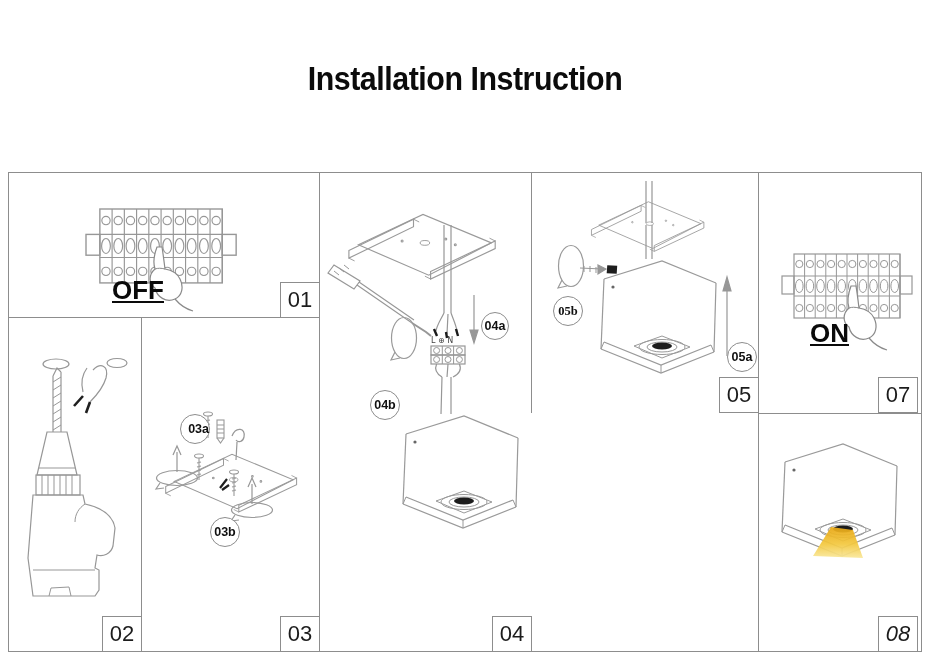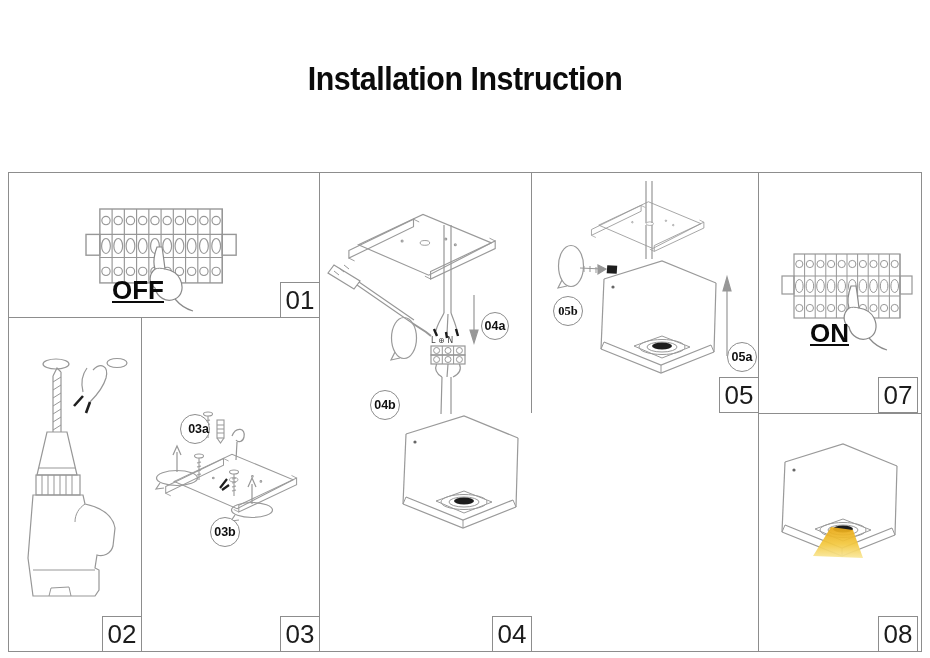"01" .numbox { font-size: 26px -> 22px }
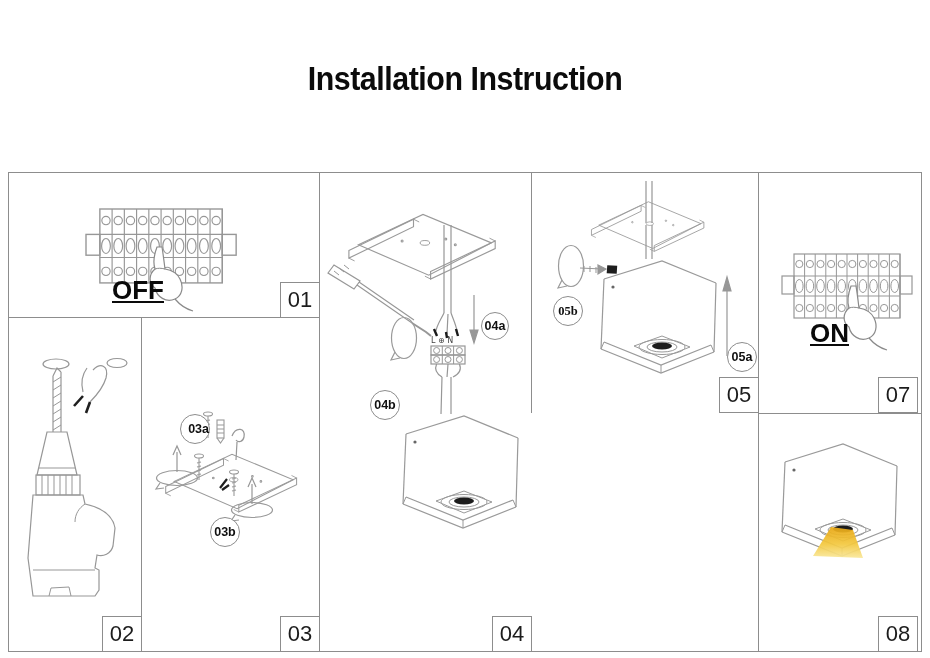"08" .p08 { font-style: none -> italic }
